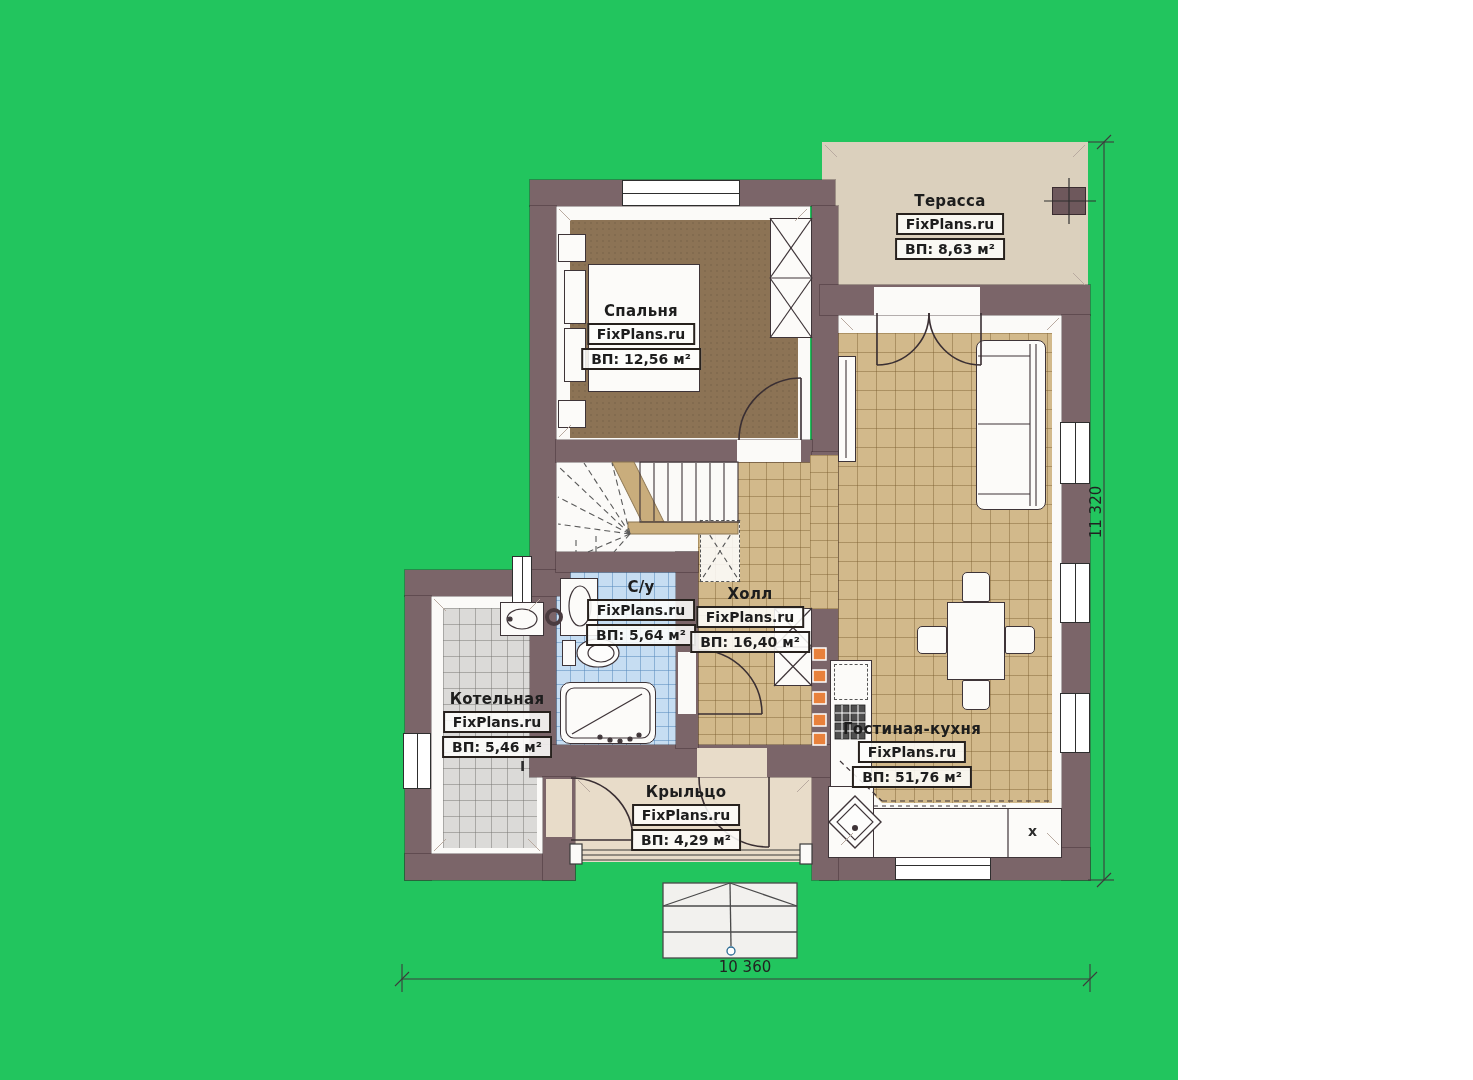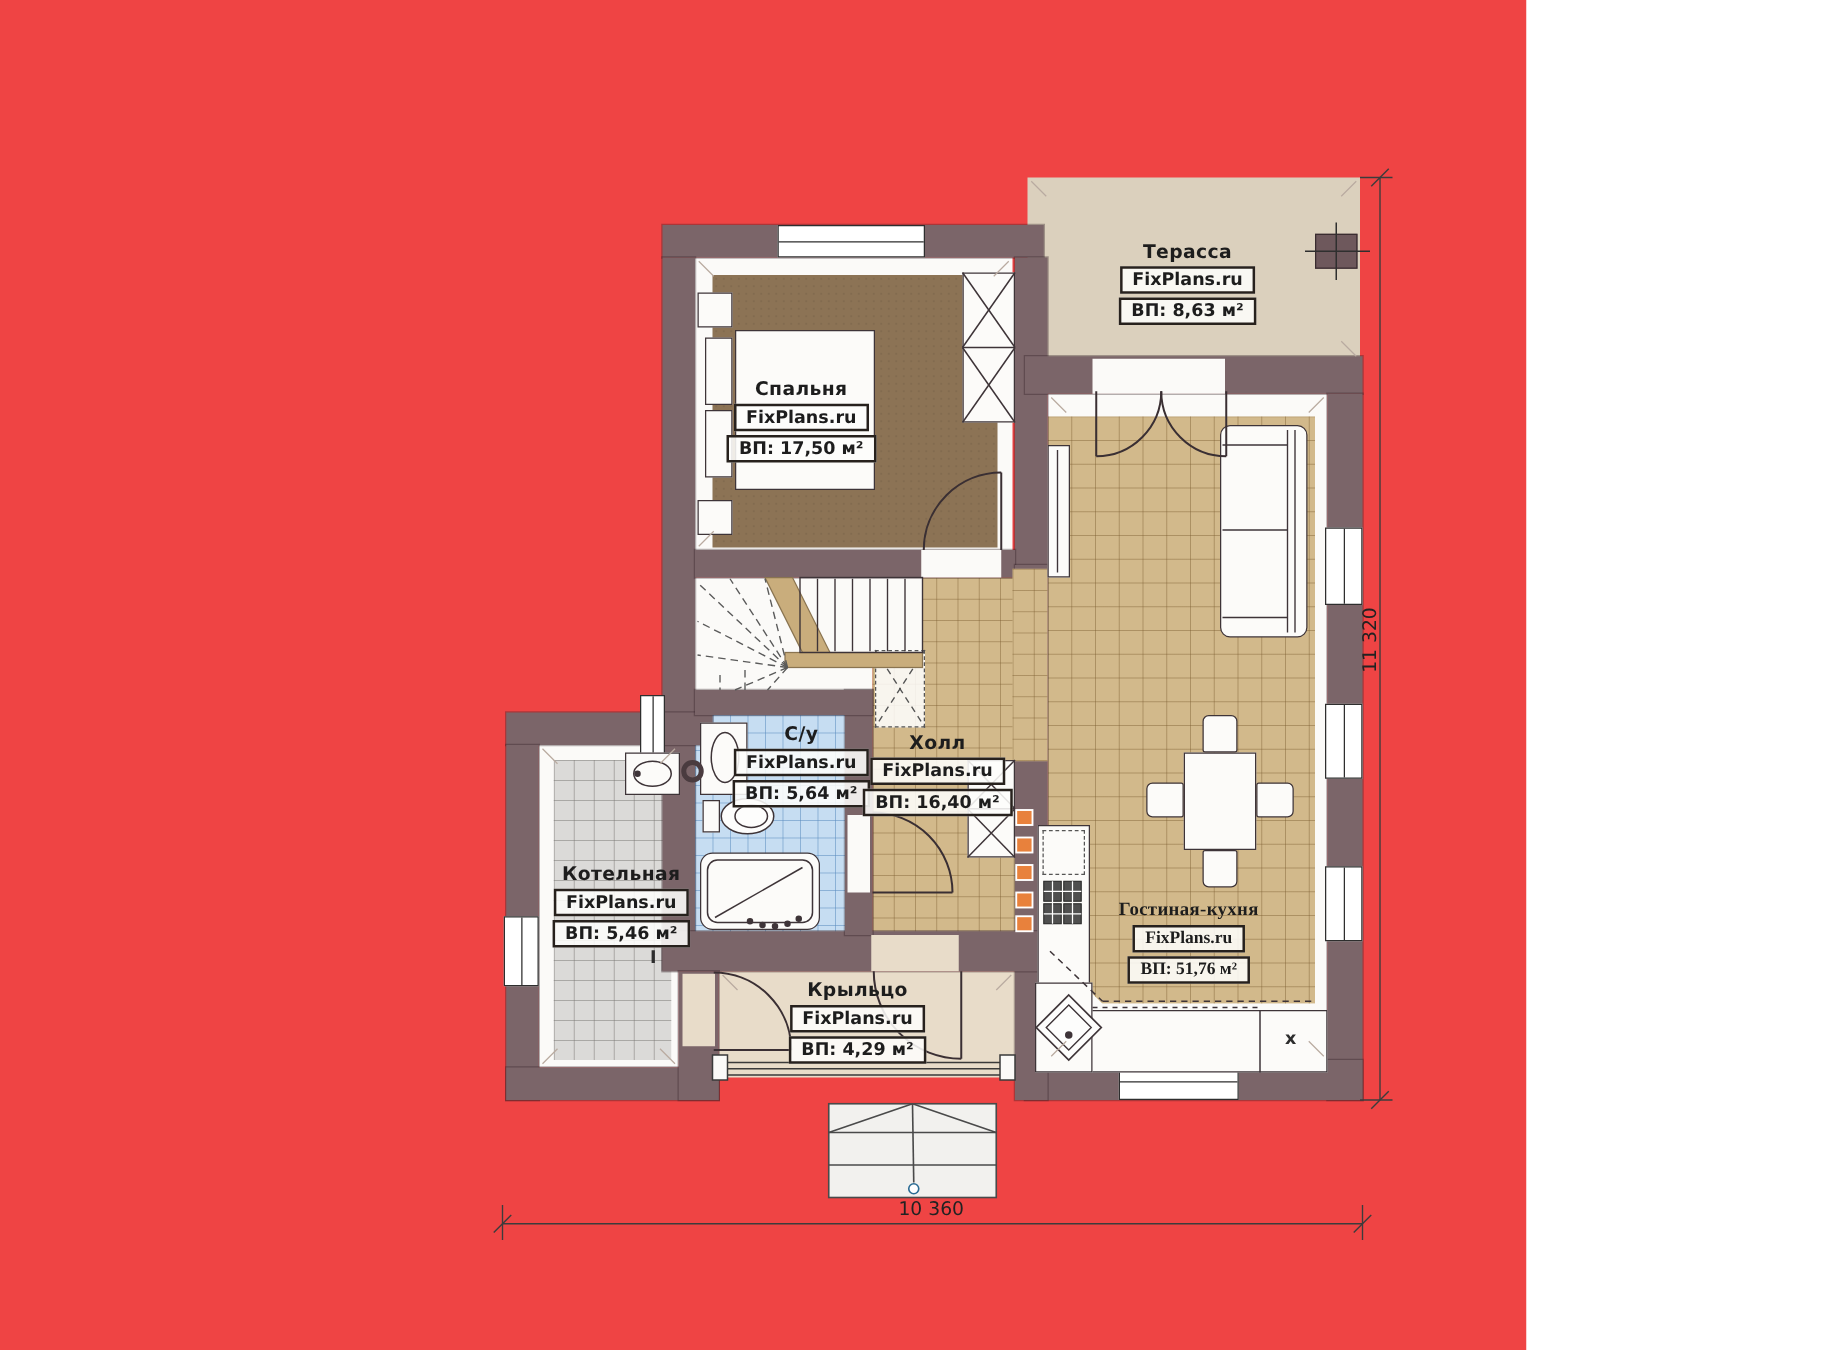"Терасса" #canvas { background: #ef4444 -> #22c55e; padding-left: 43px -> none }
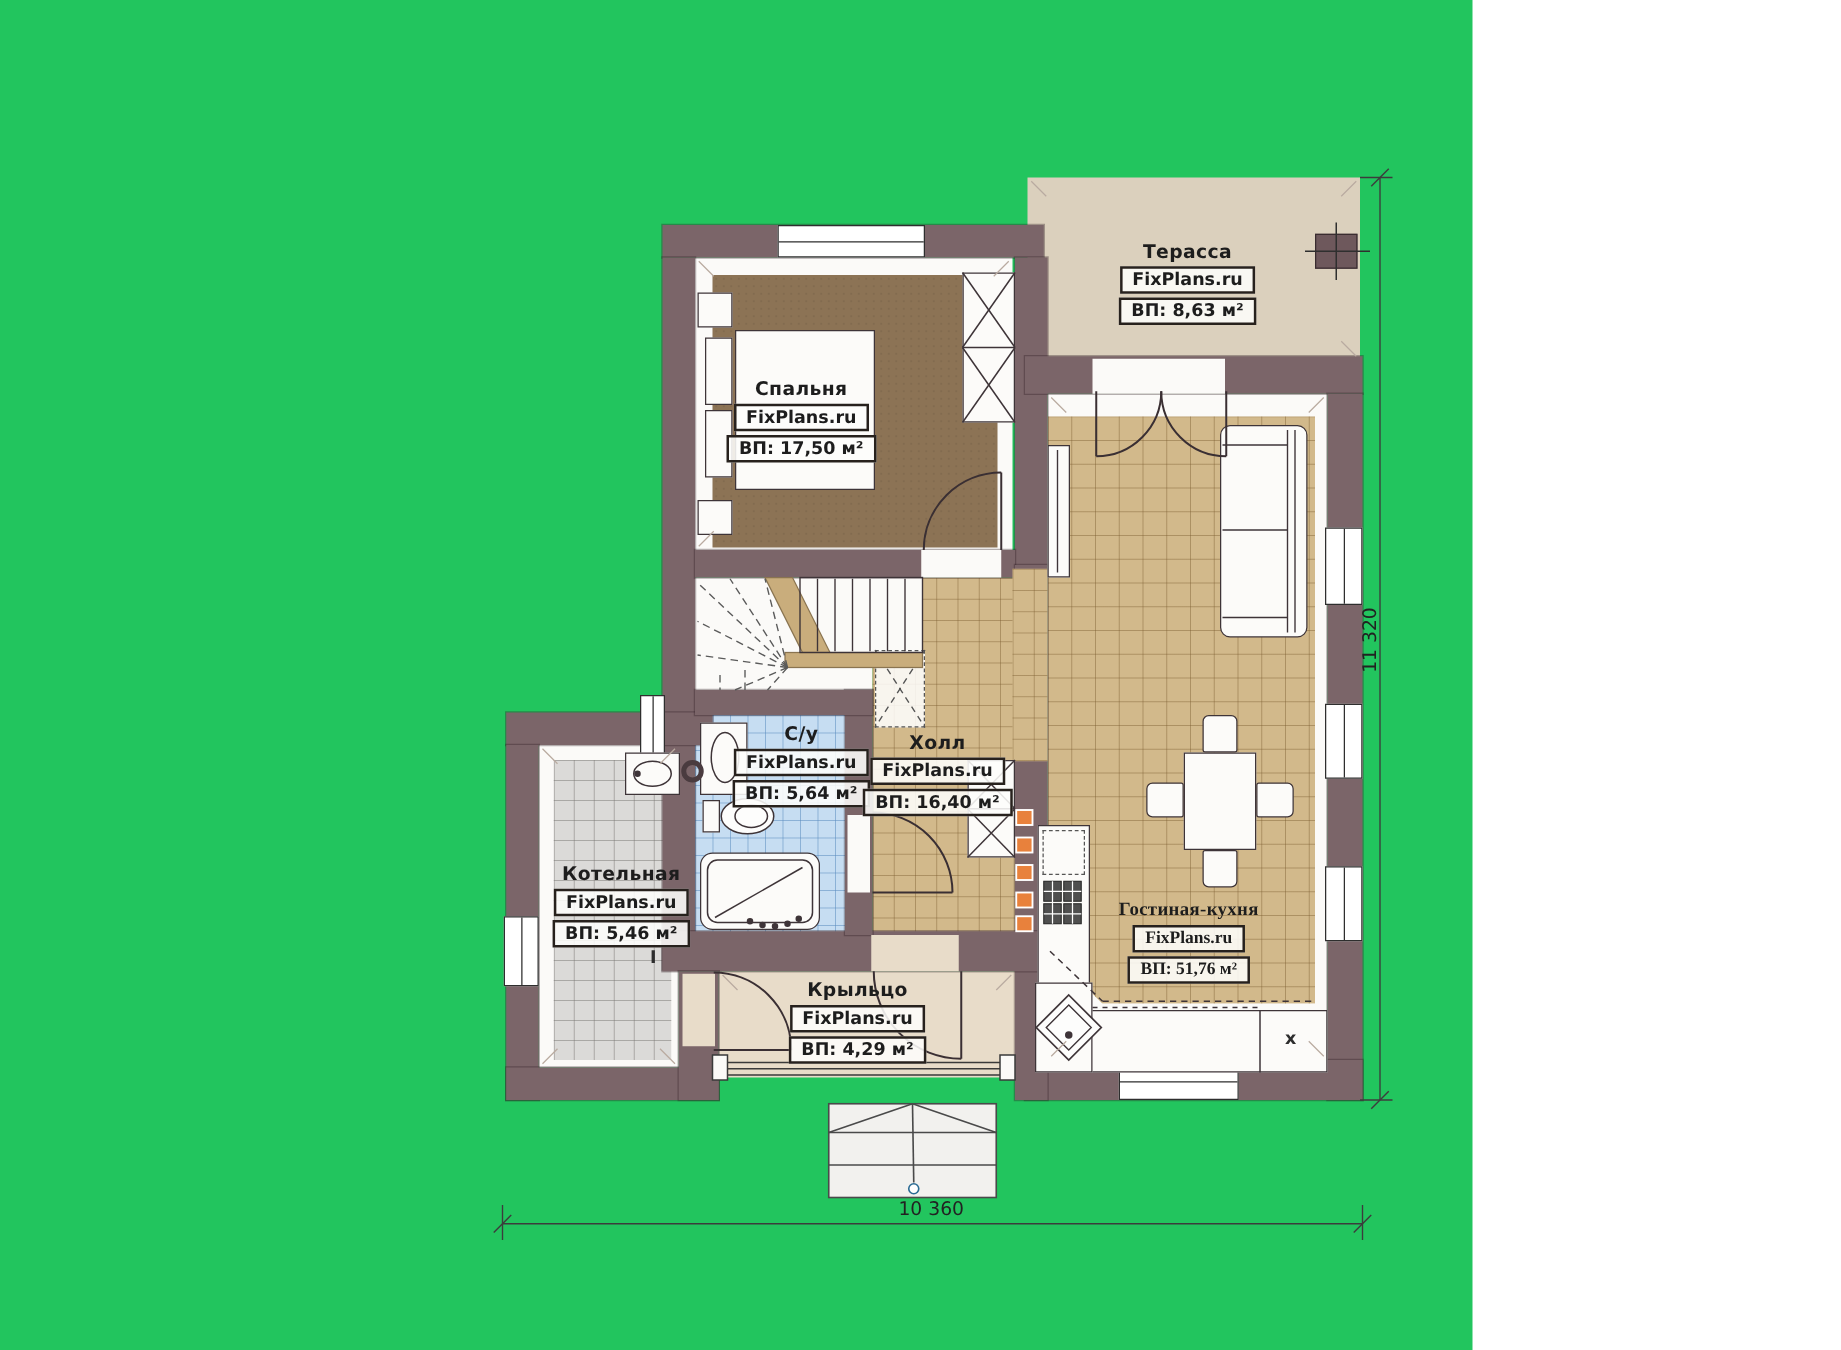"ВП: 17,50 м²" div.lbox { text: 17,50 -> 12,56 }
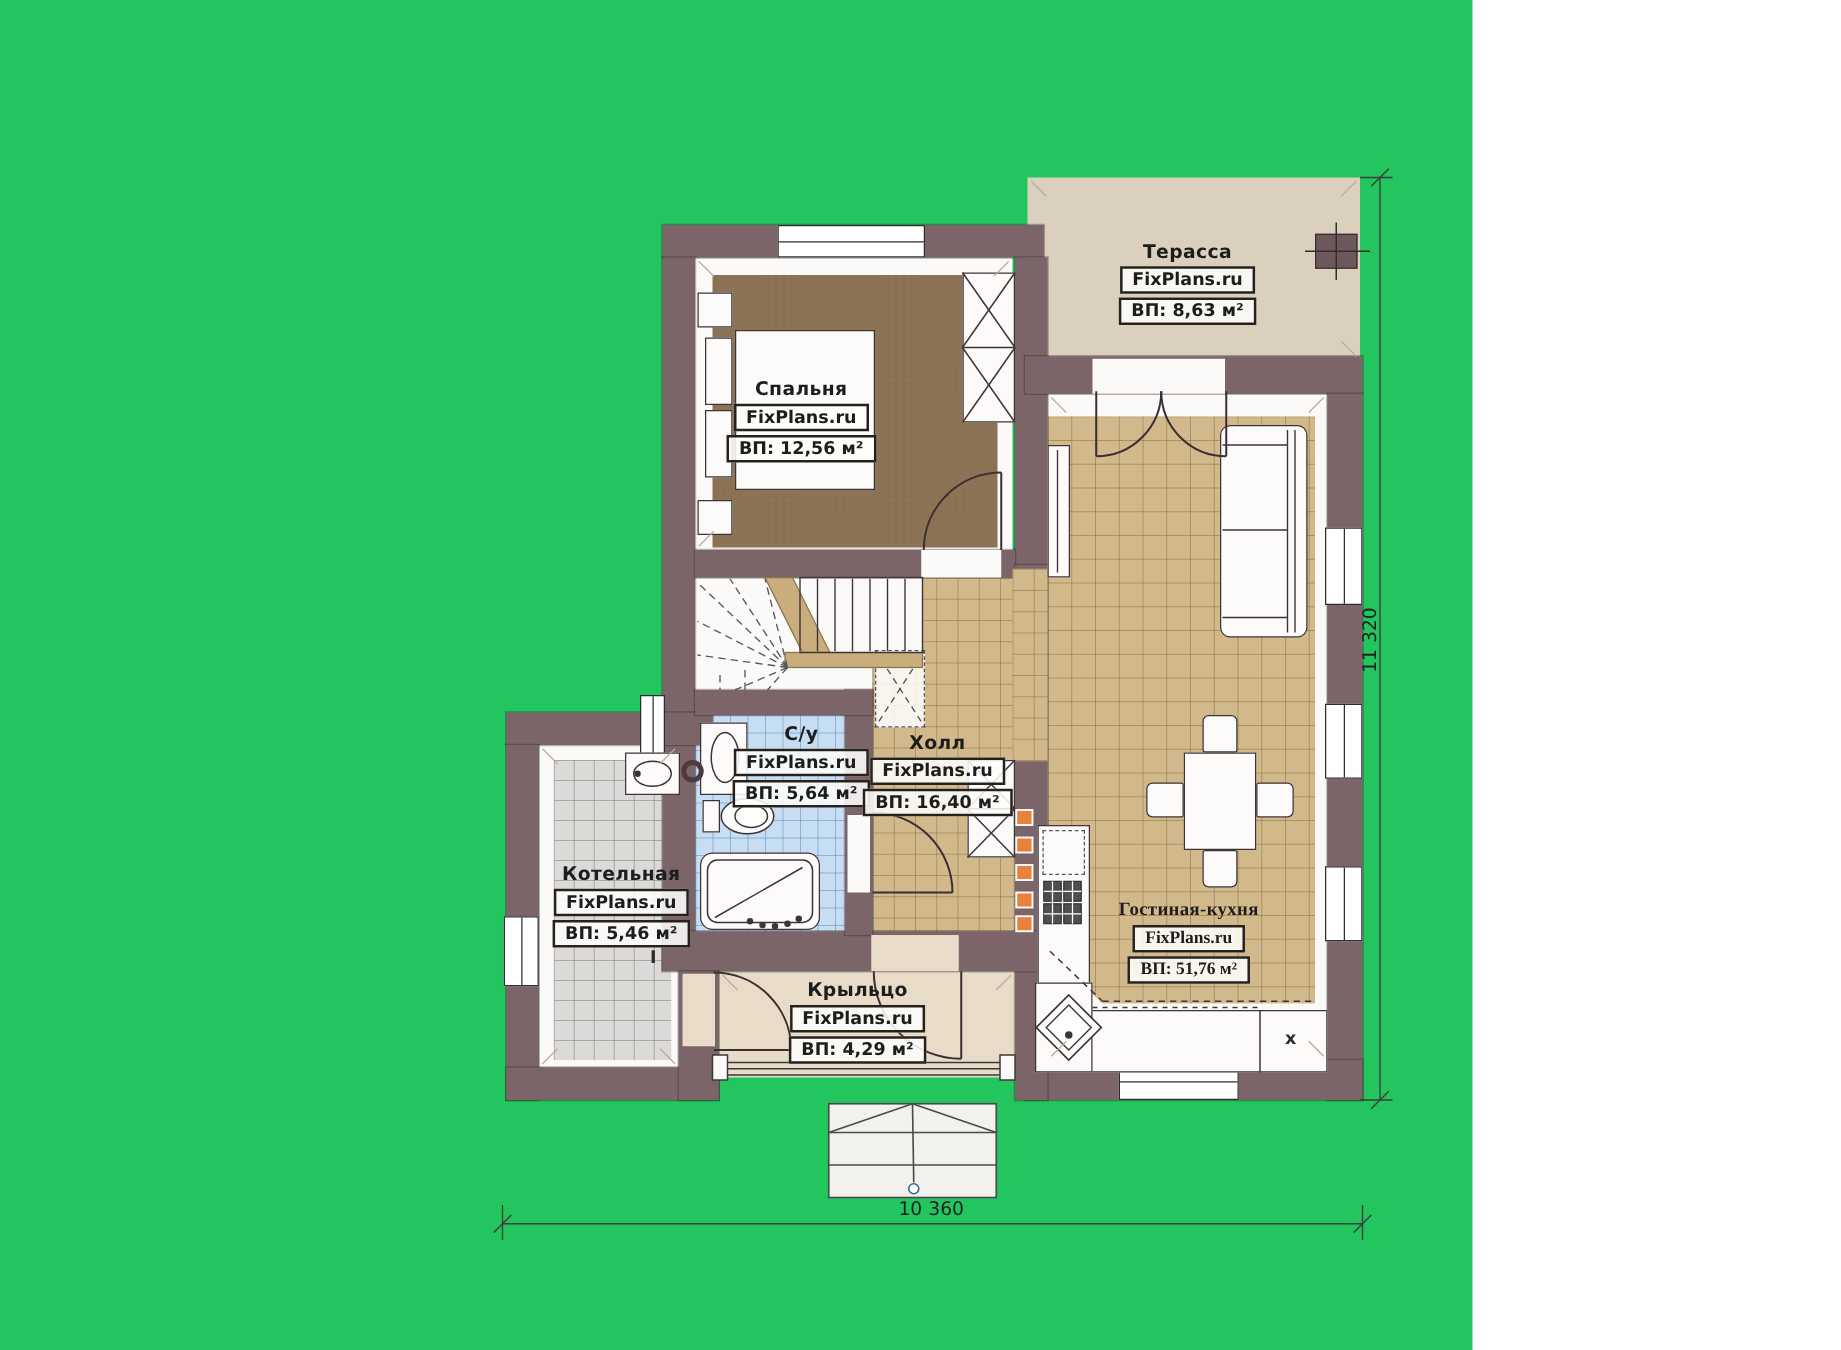"Гостиная-кухня" div.rlabel { font-family: Liberation Serif, serif -> none; left: 951px -> 912px }
